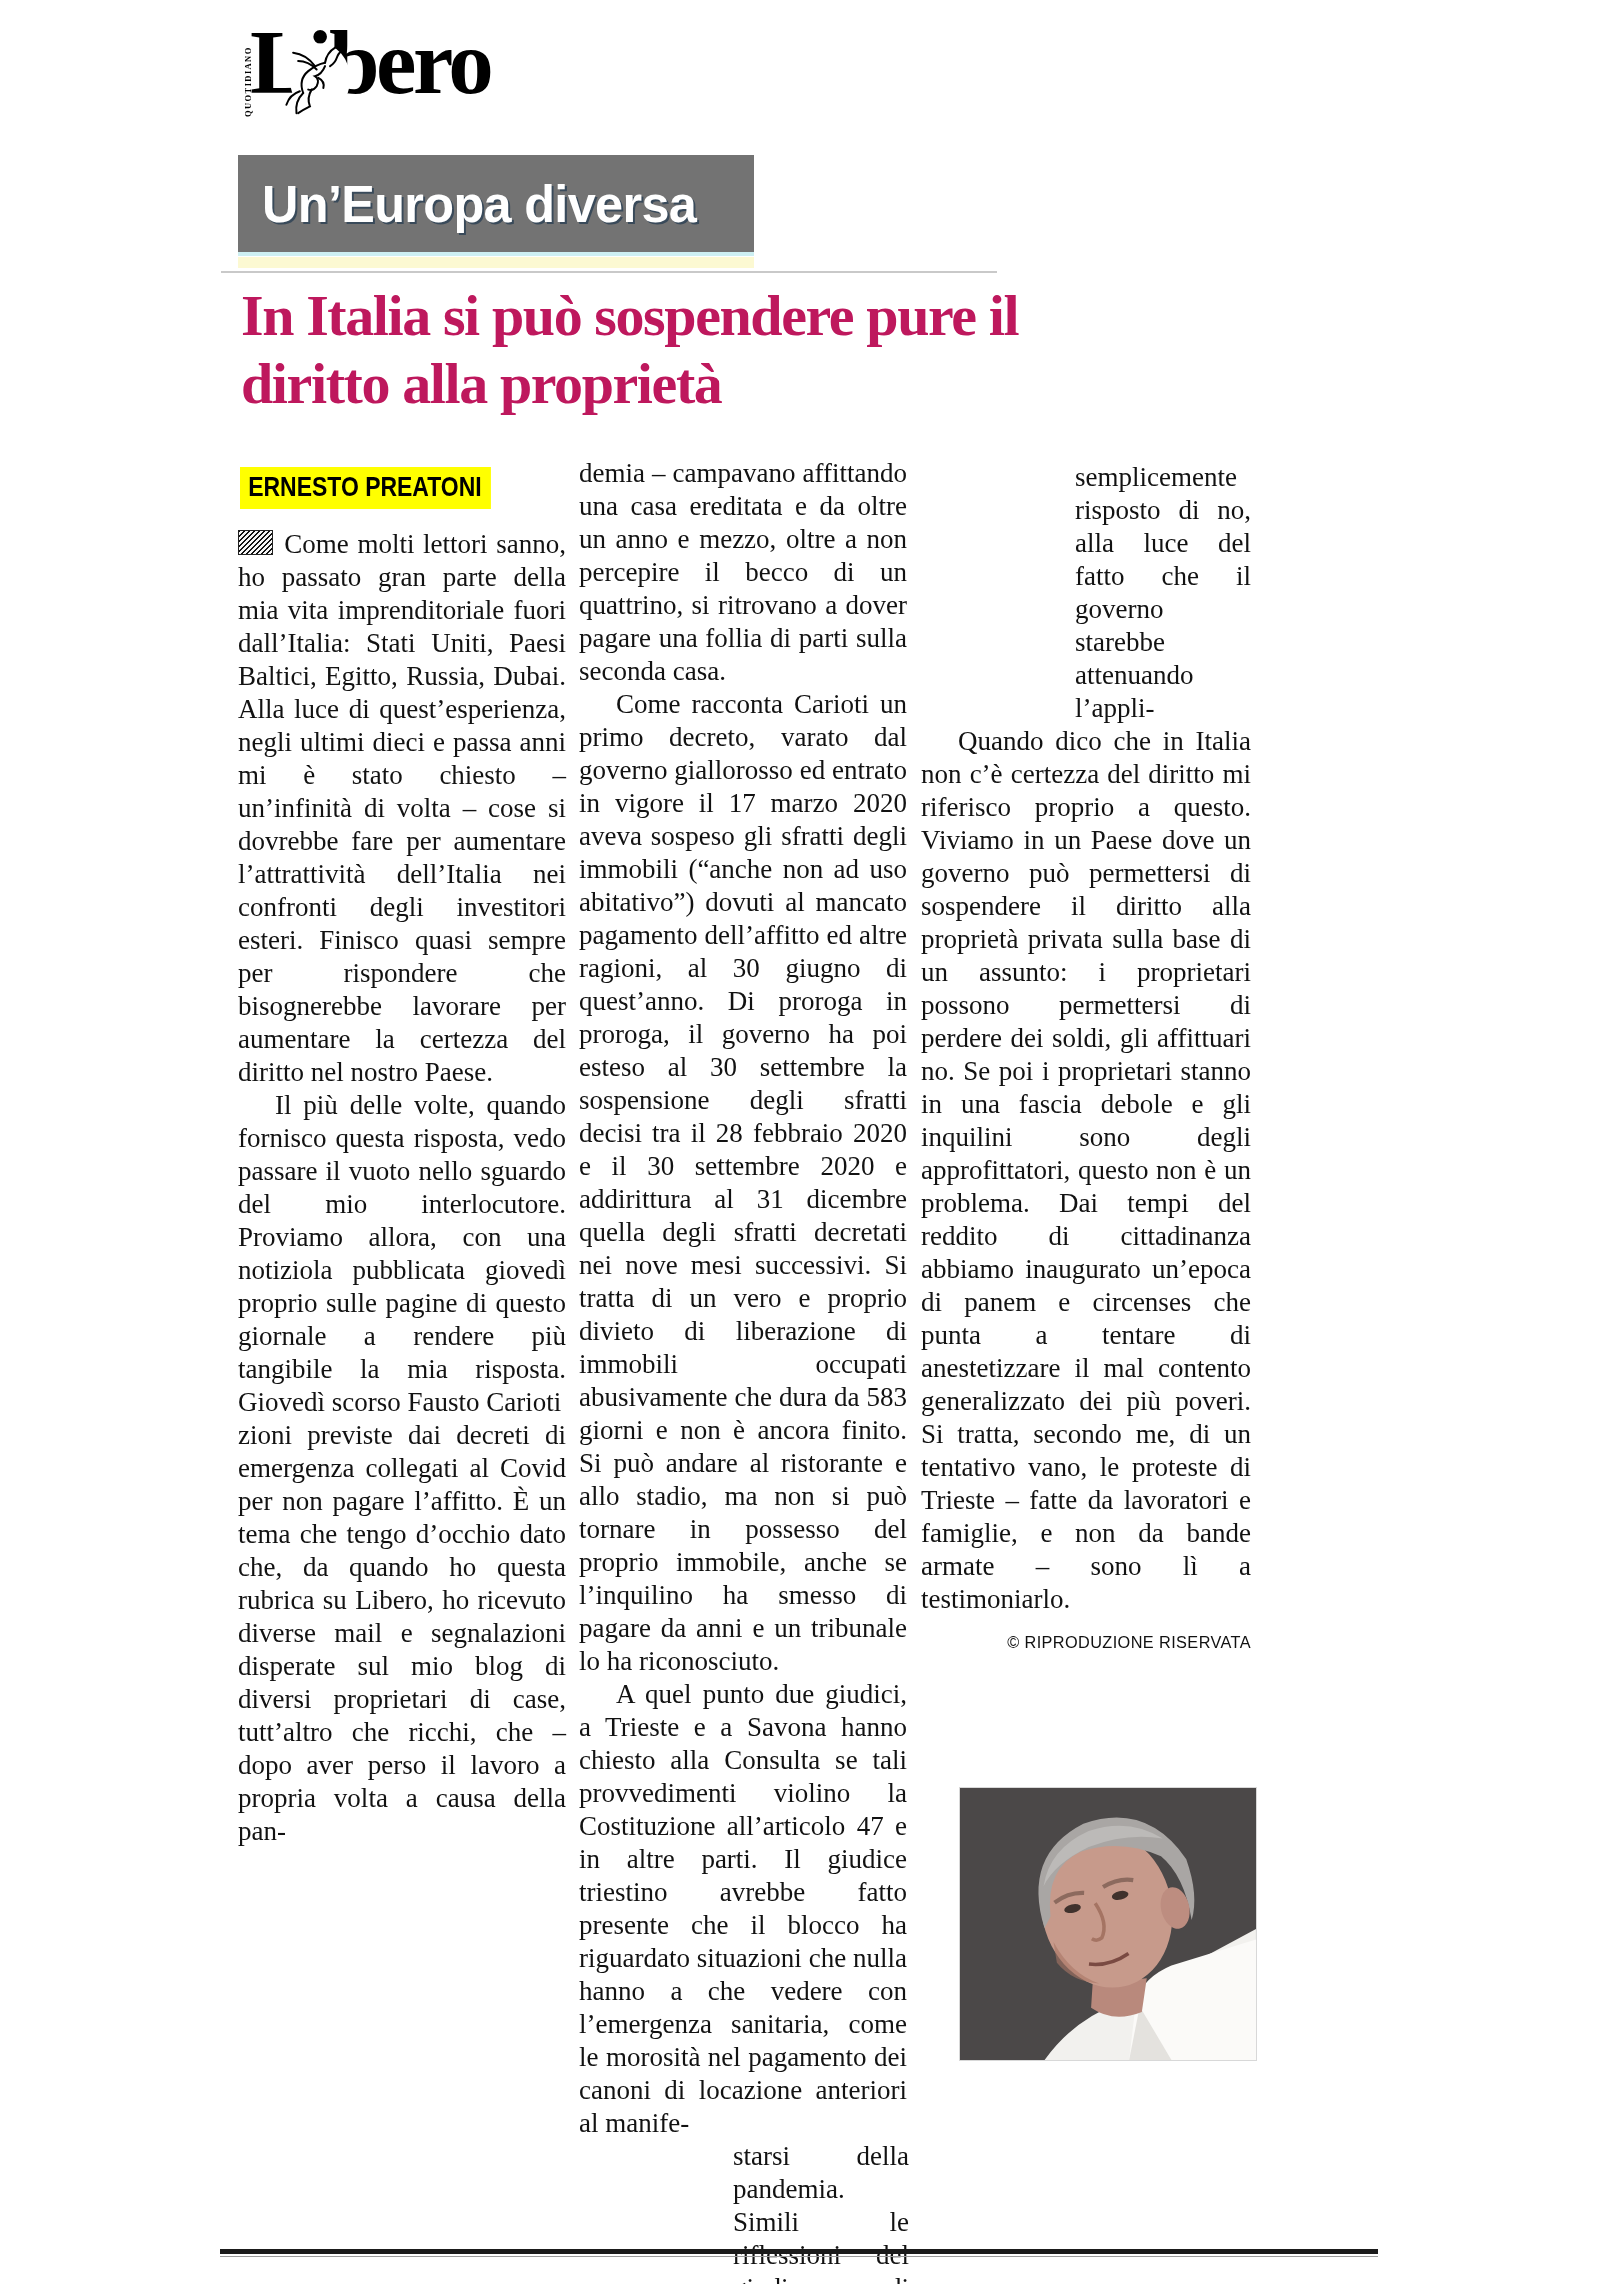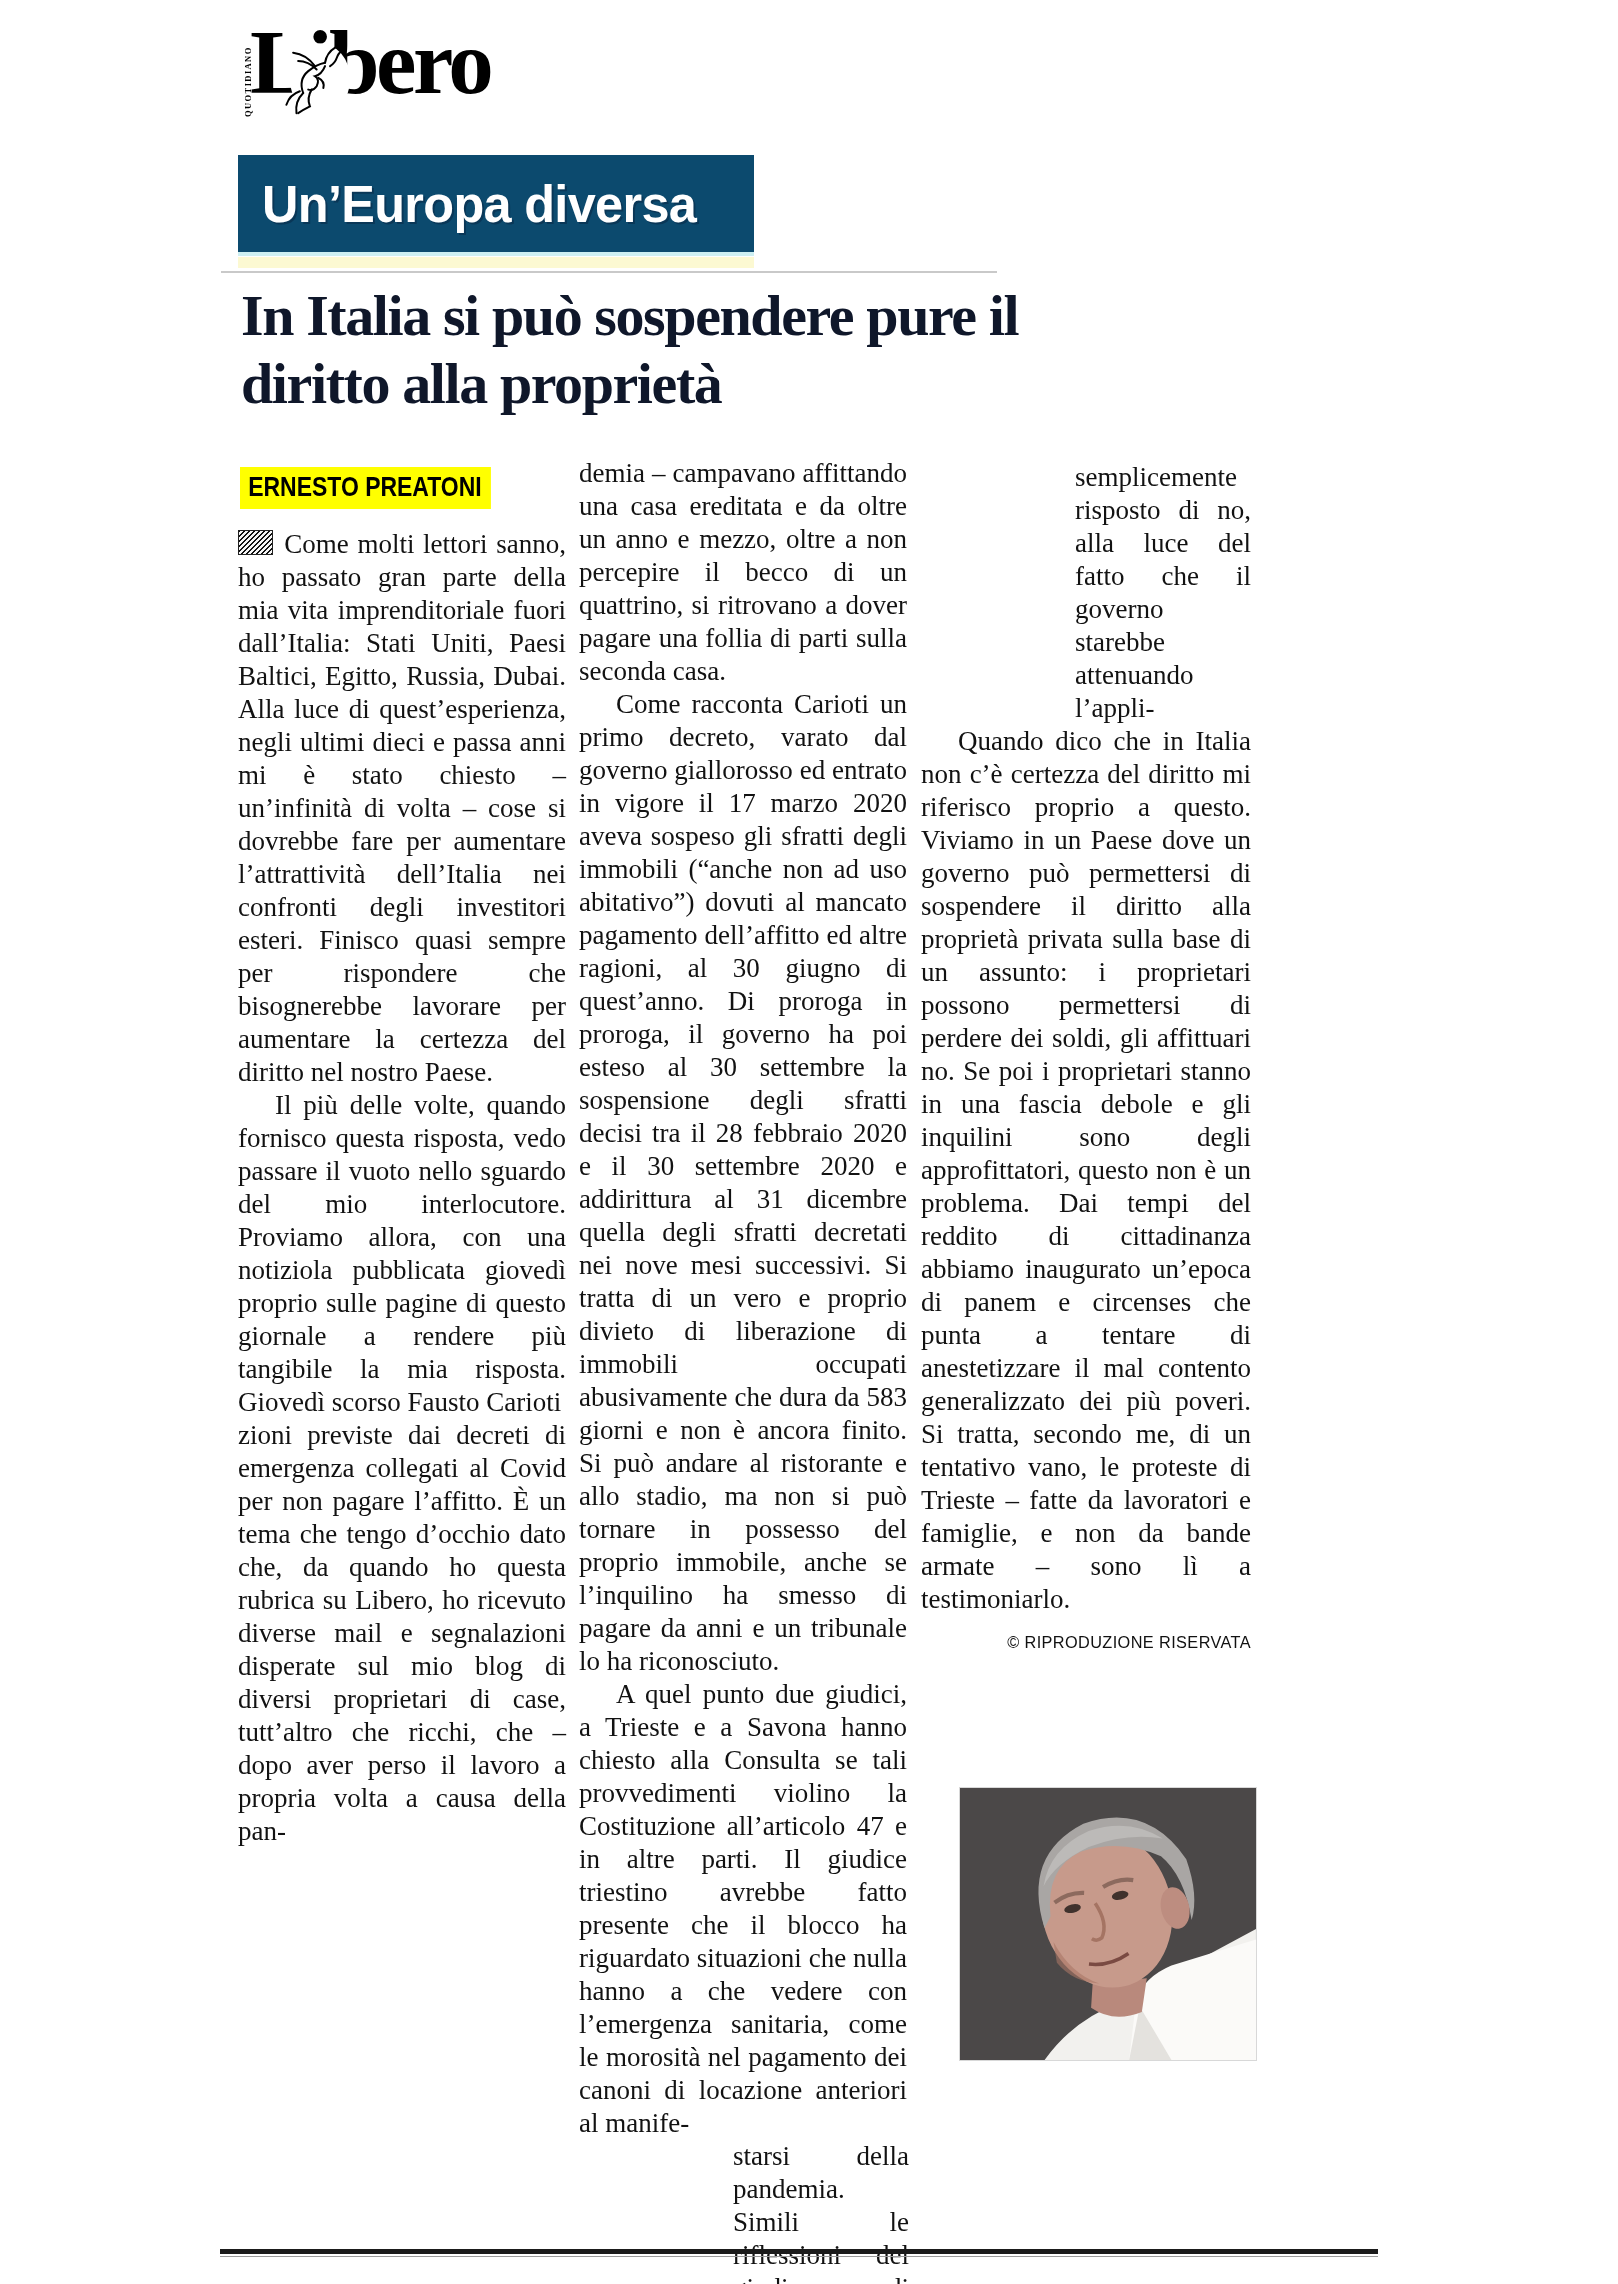"Un’Europa diversa" .kicker { background: #0c4a6e -> #737373 }
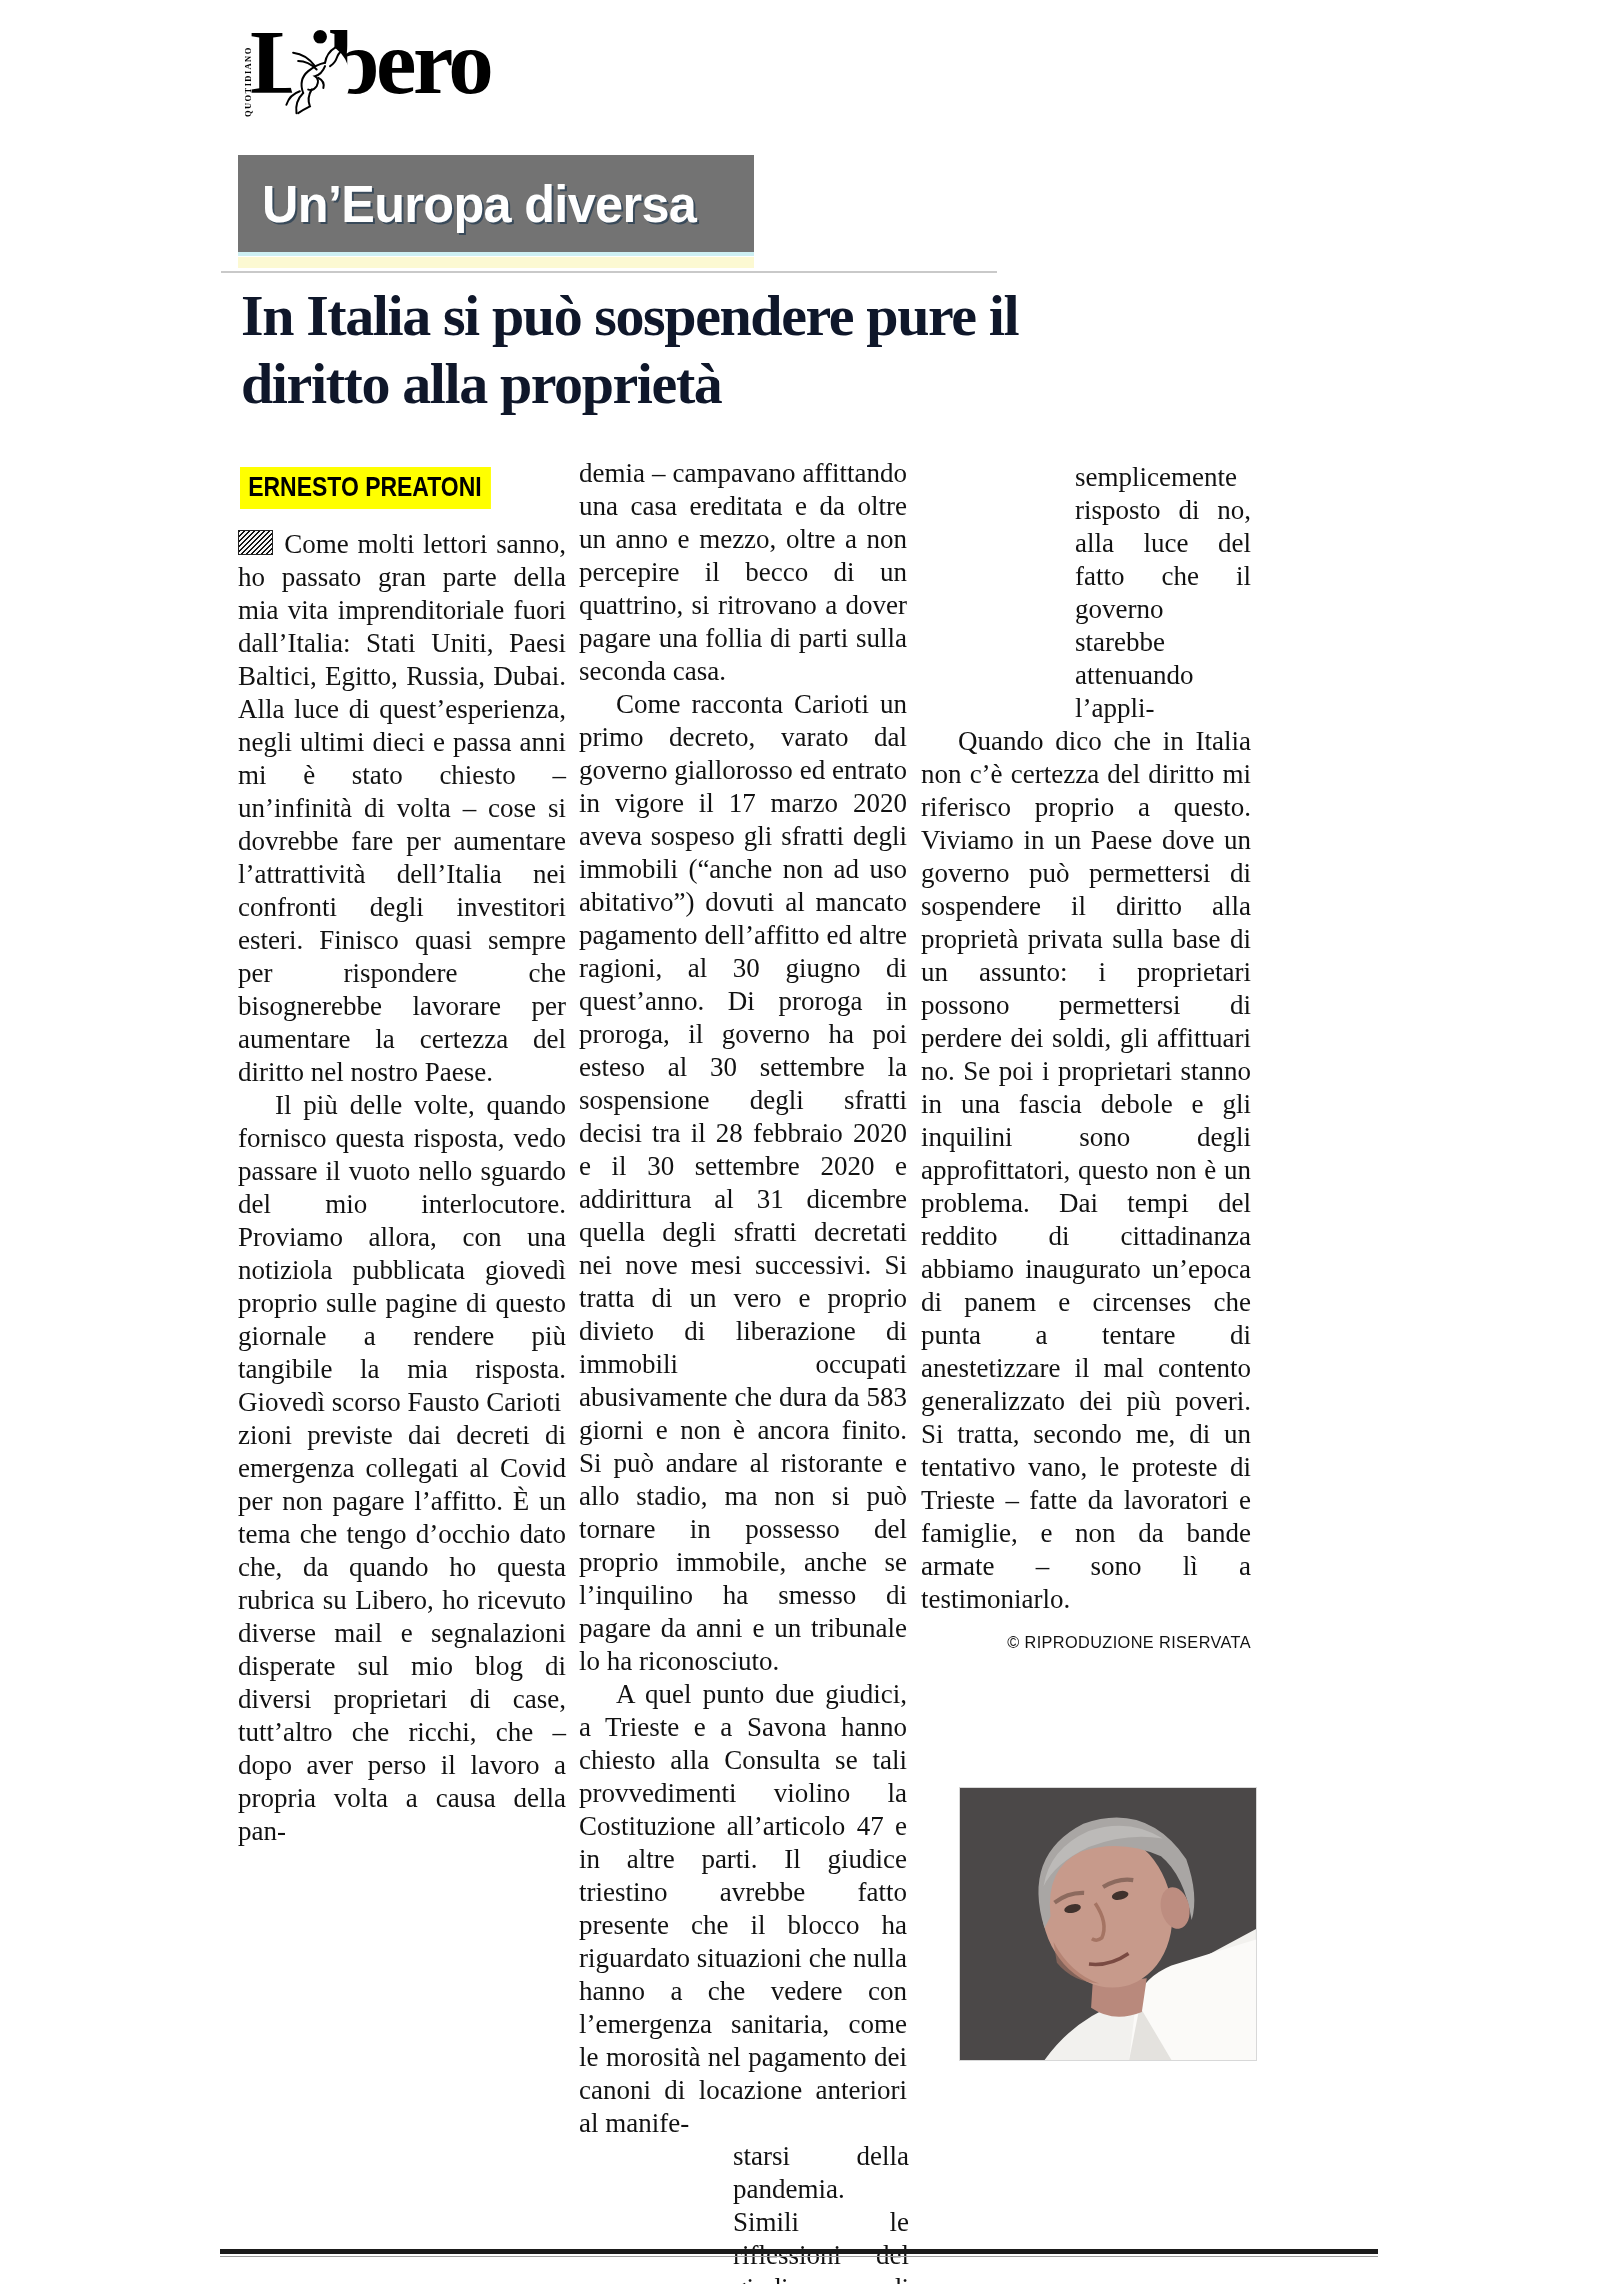"In Italia si può sospendere" .headline { color: #0f172a -> #be185d }
